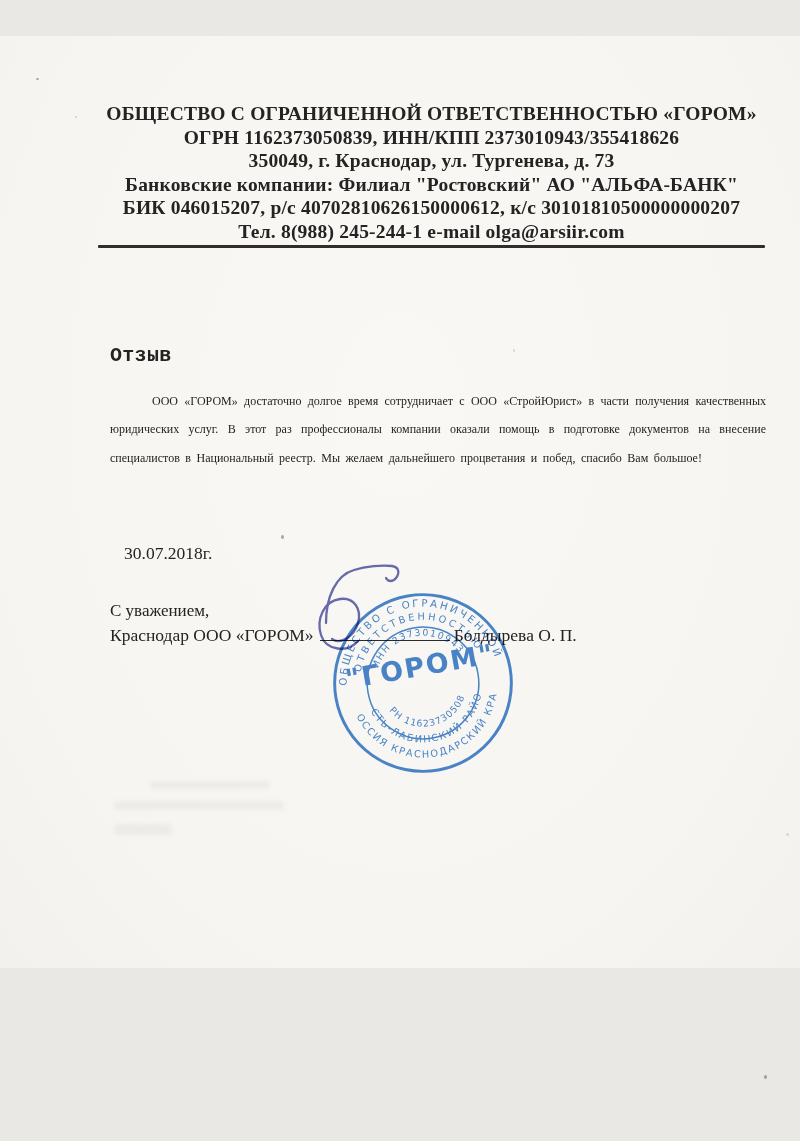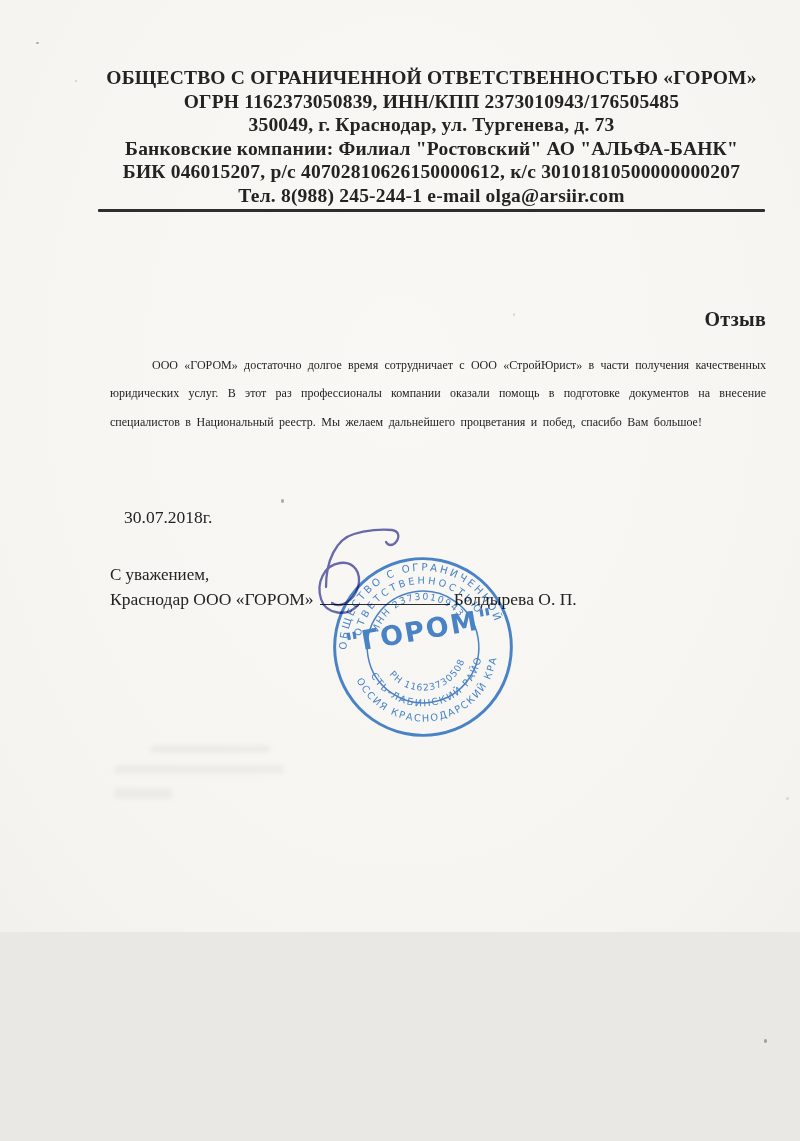"ОБЩЕСТВО С ОГРАНИЧЕННОЙ ОТВЕТСТВЕННОСТЬЮ" .page { margin-top: none -> 36px }
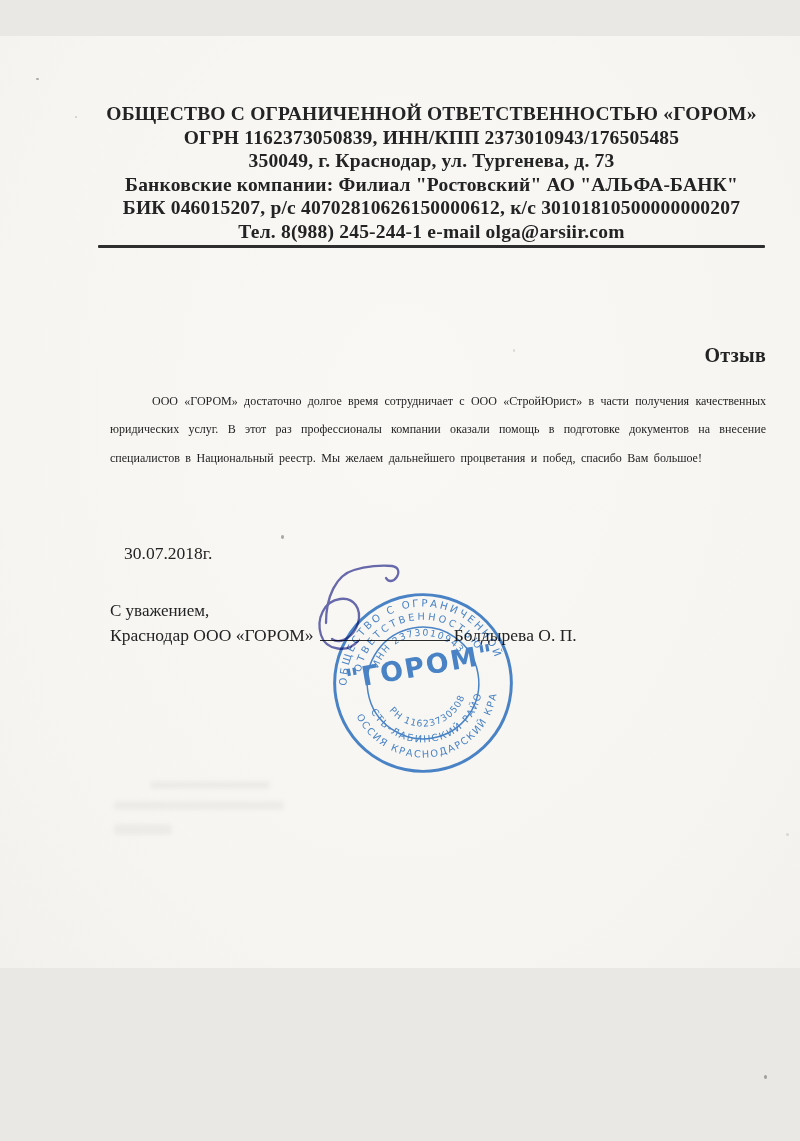"ОГРН 1162373050839, ИНН/КПП" div { text: 2373010943/176505485 -> 2373010943/355418626 }
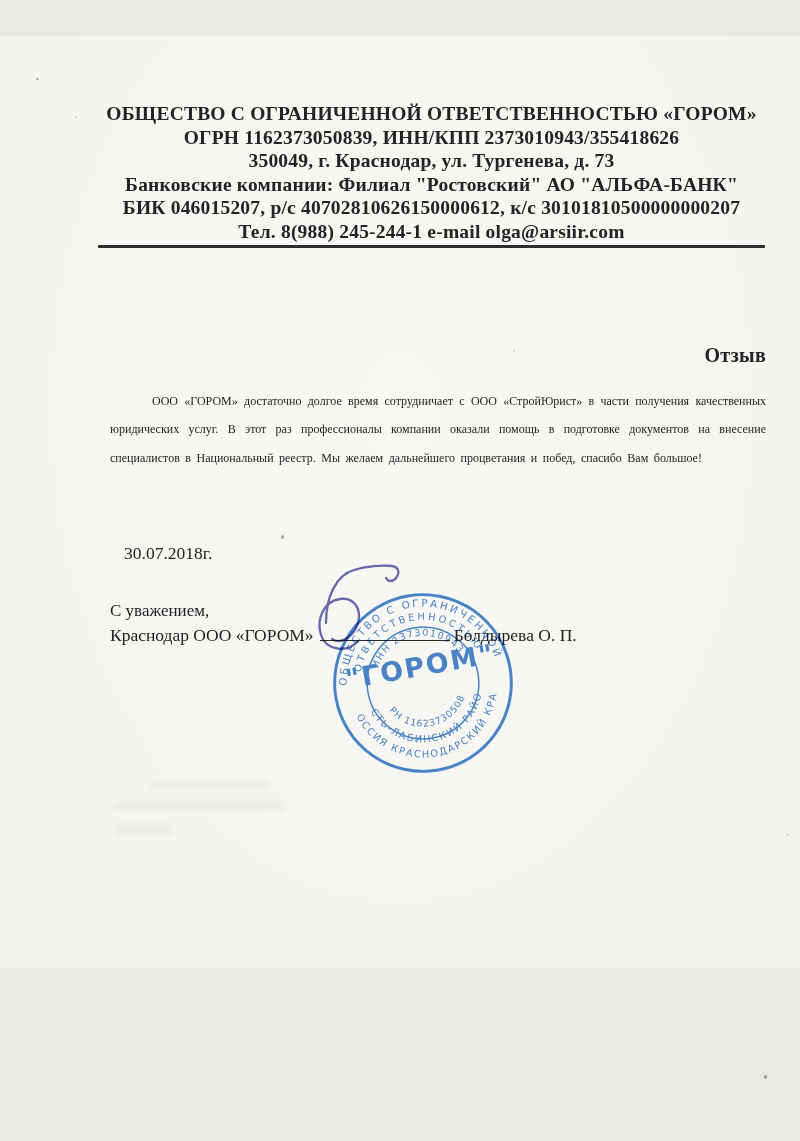"Отзыв" .title { font-family: none -> Liberation Mono, monospace; text-align: right -> left }
